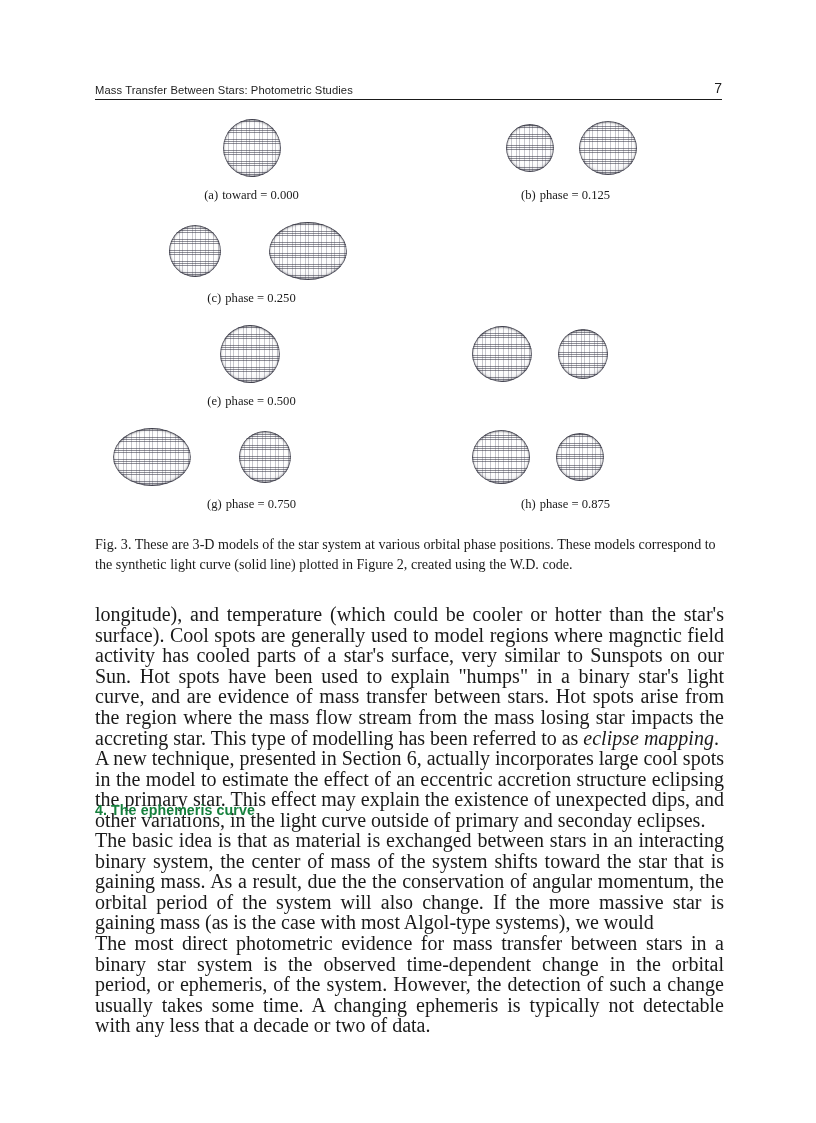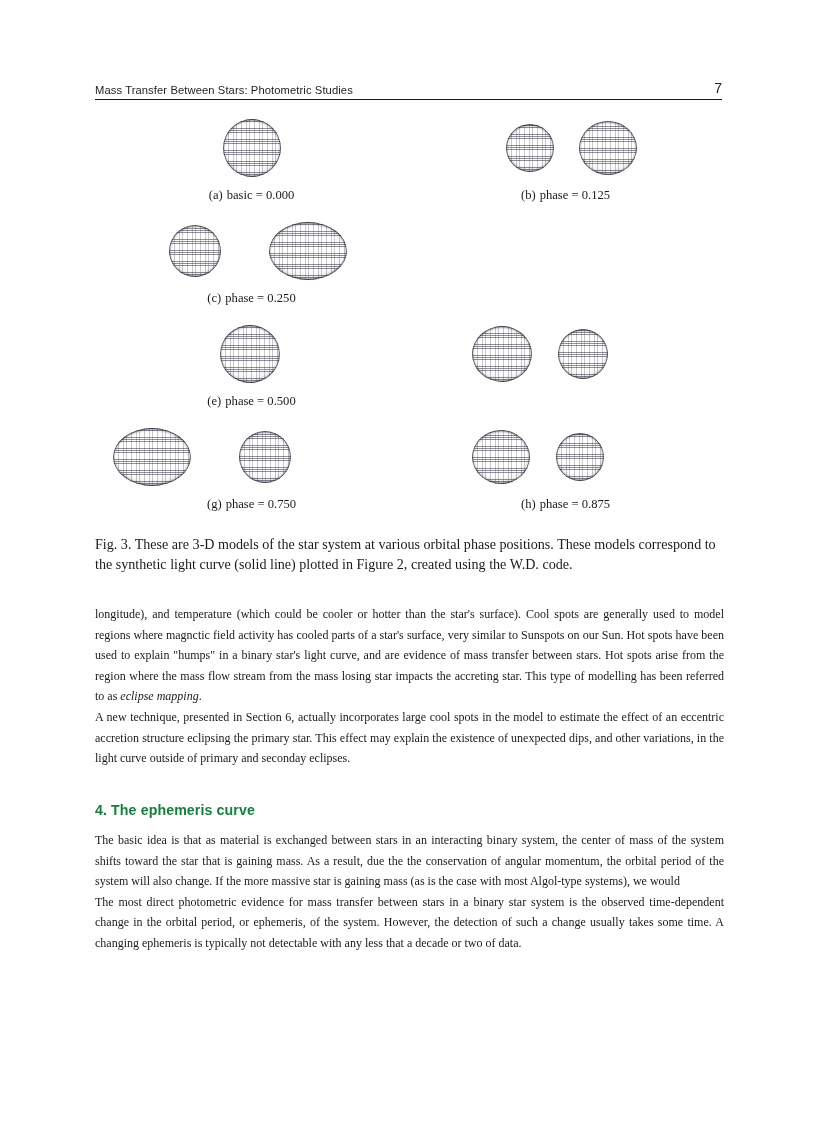"basic = 0.000" span { text: basic -> toward }
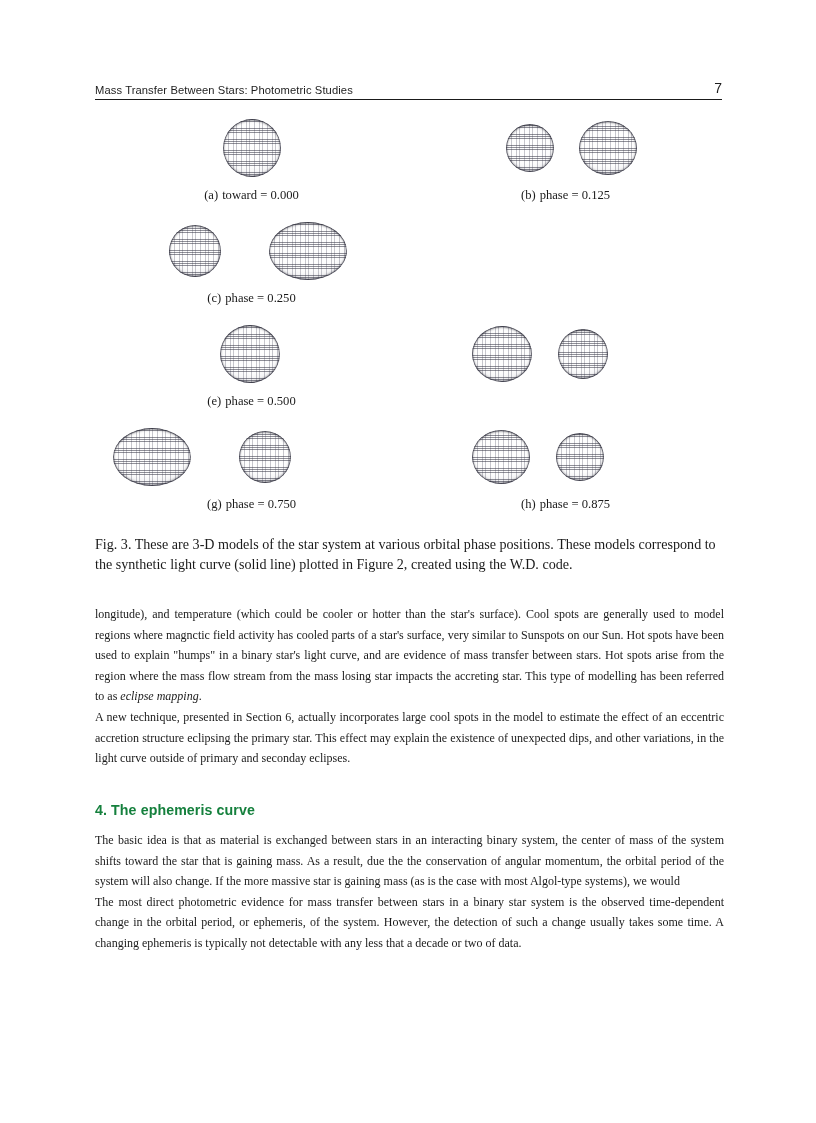"longitude), and temperature (which could" .body-block { font-size: 12px -> 20px }
